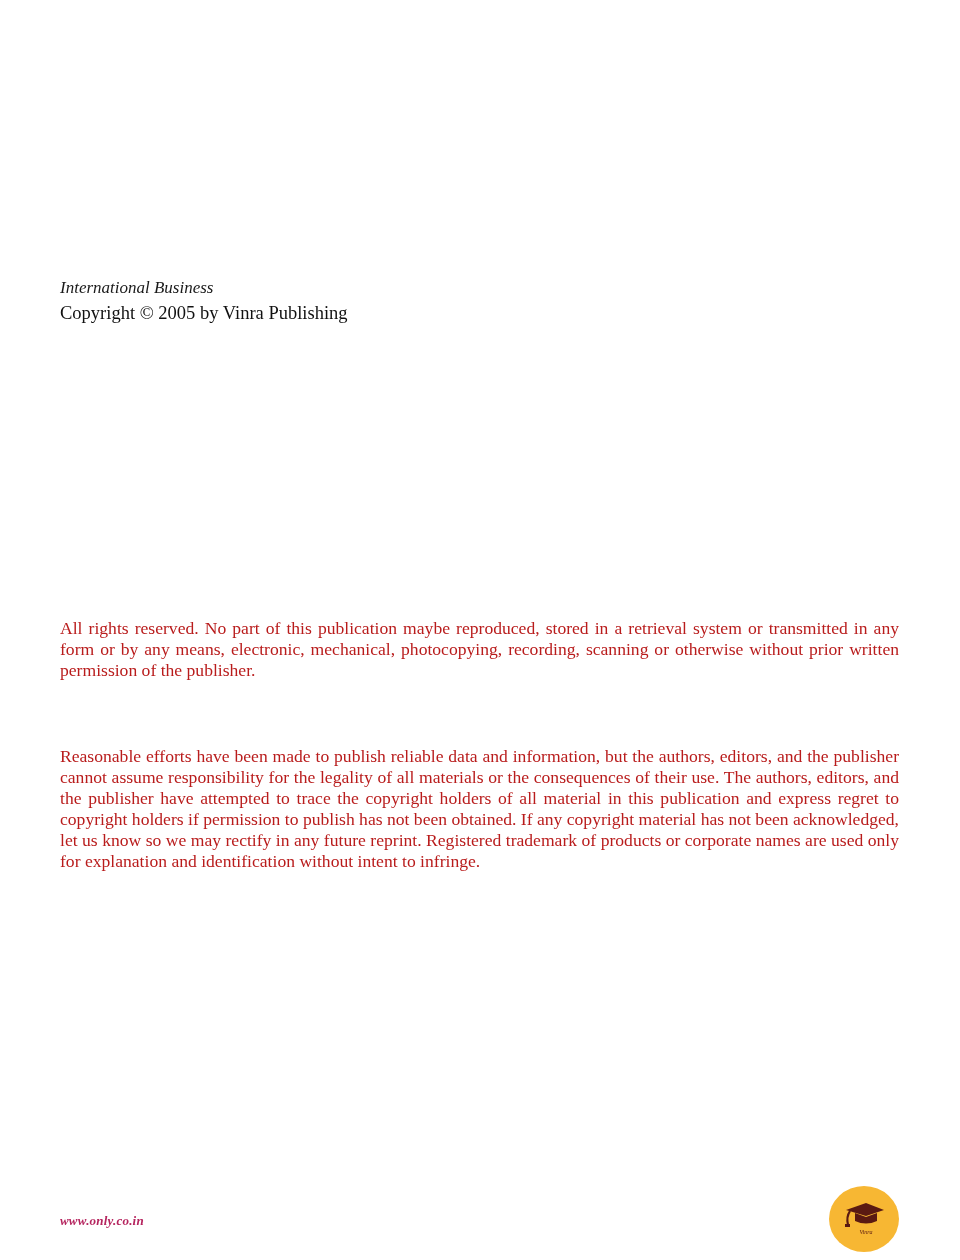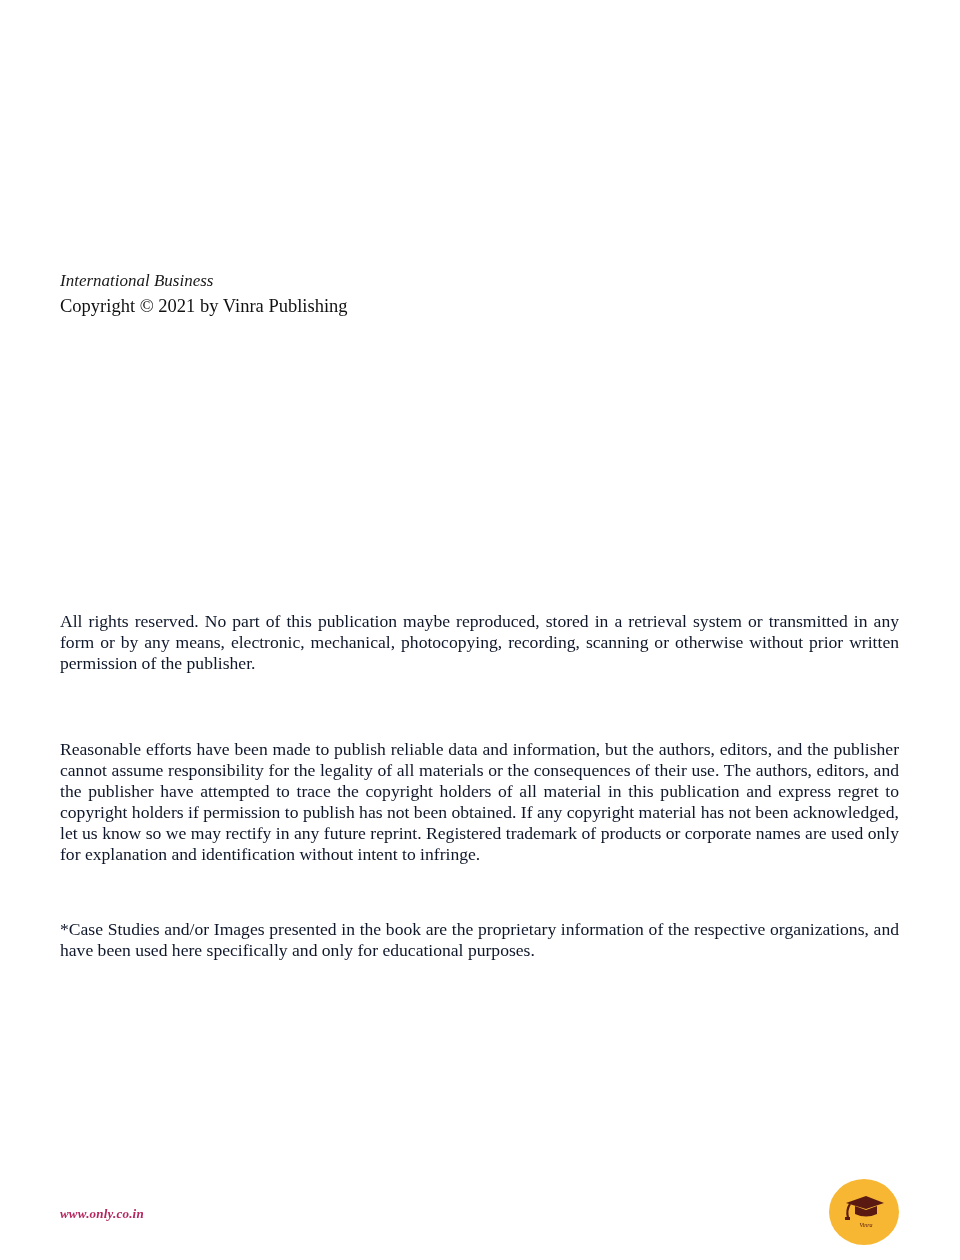"International Business" .page { top: 5px -> 12px }
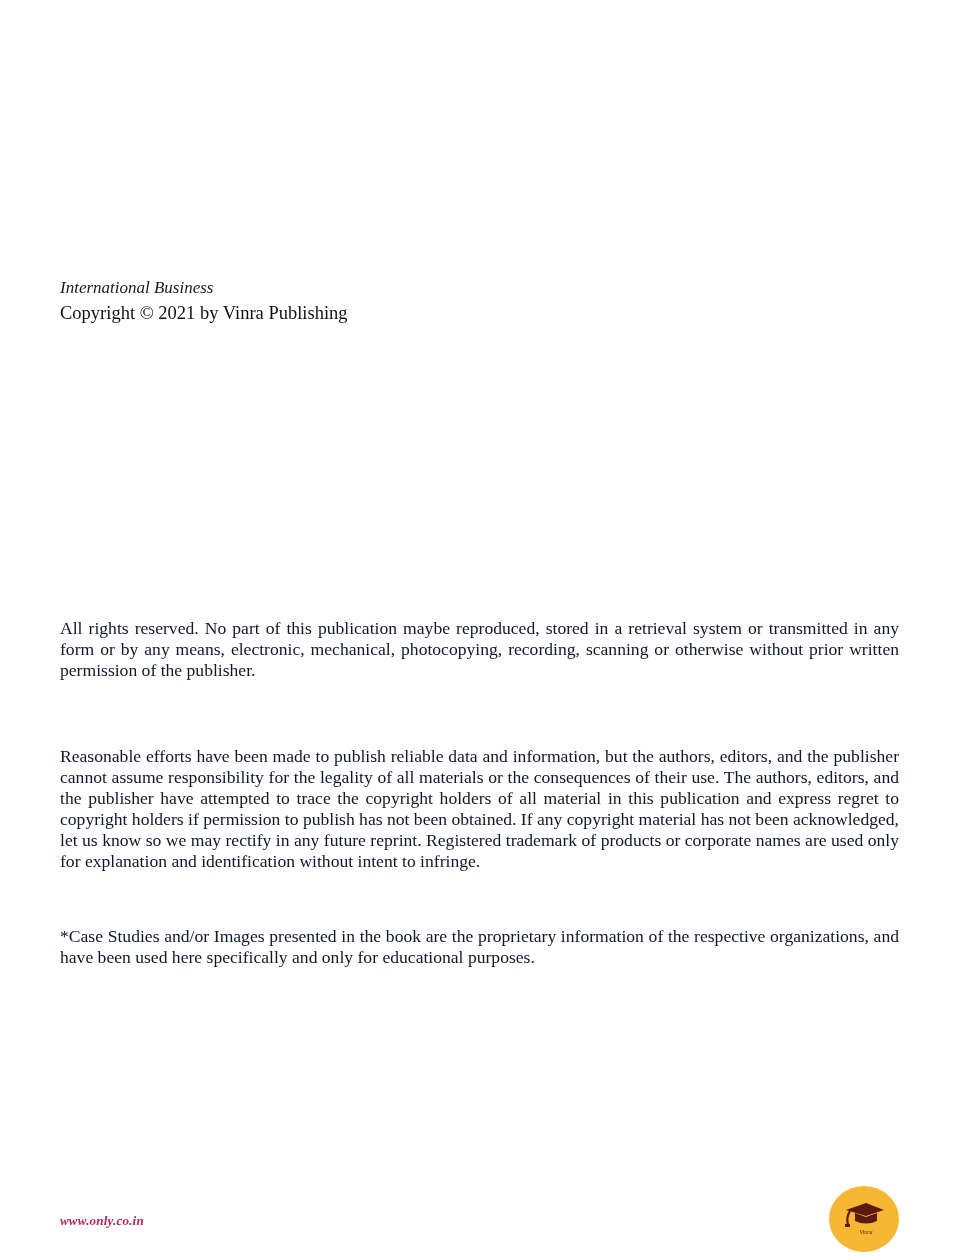"Copyright © 2021 by Vinra" p.copyright-line { text: 2021 -> 2005 }
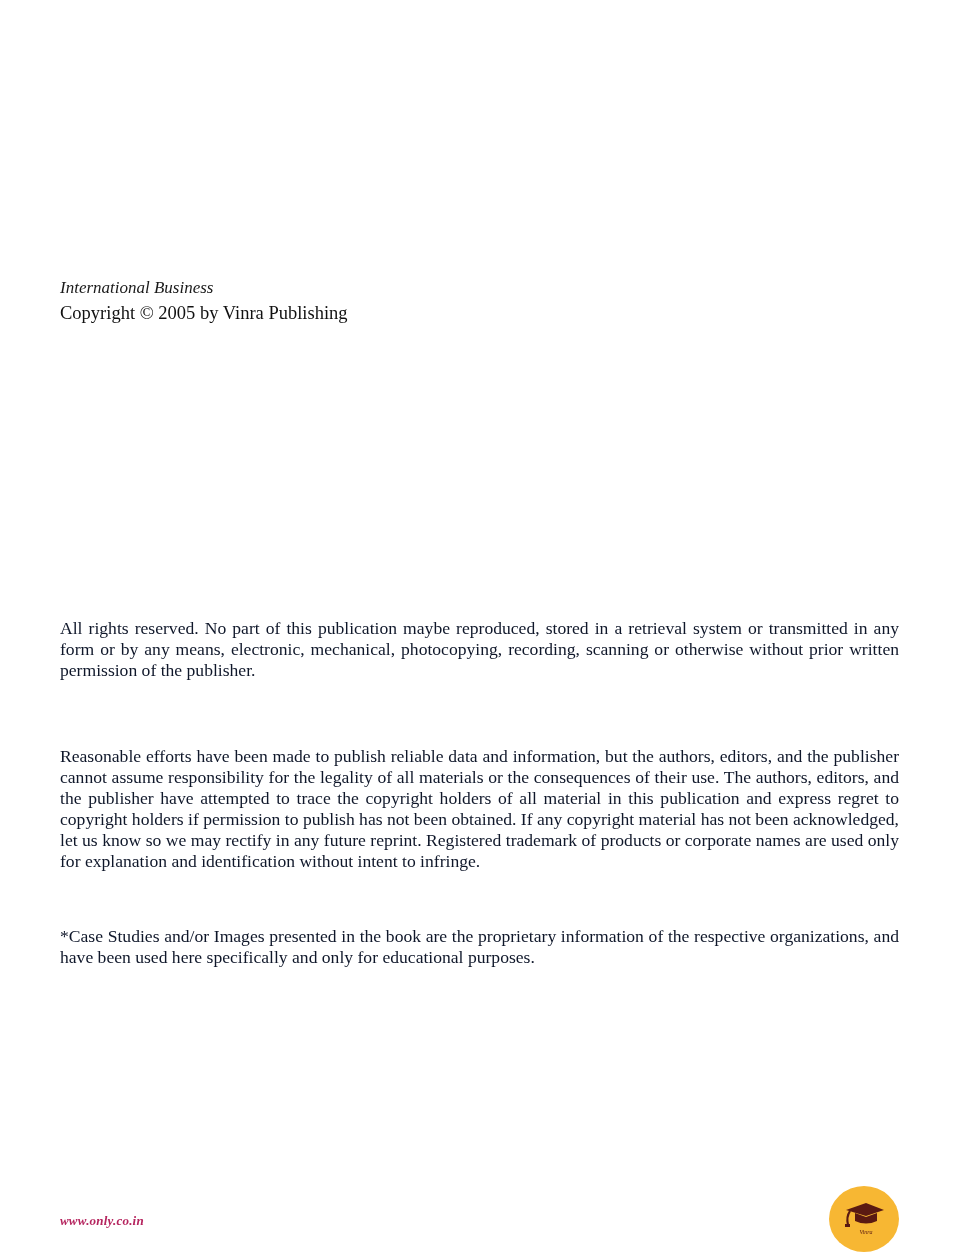"All rights reserved. No part" .para { color: #0f172a -> #b91c1c }
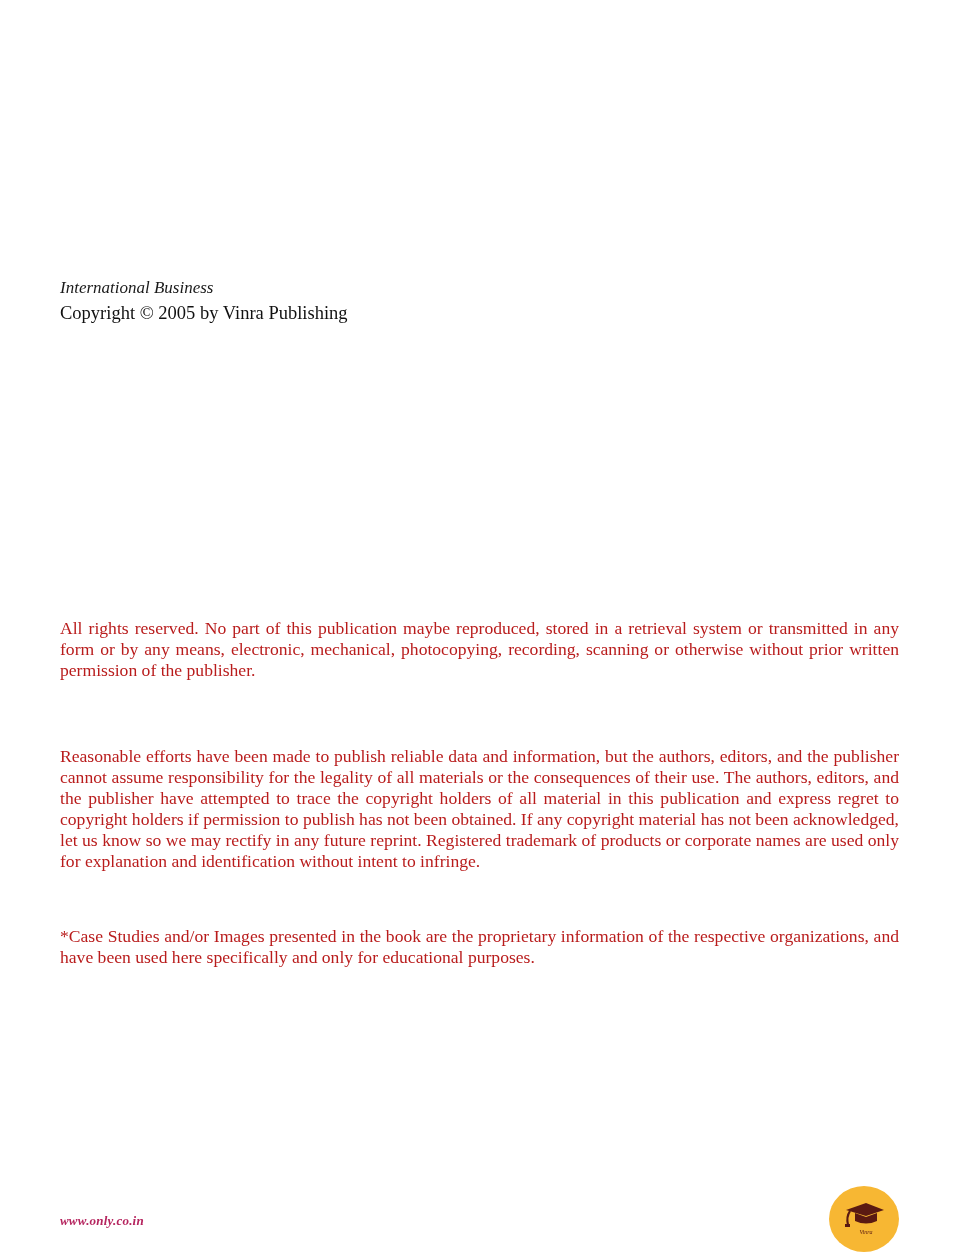"*Case Studies and/or Images presented" p.para { html: <p>*Case Studies and/or Images presented in the book are the proprietary information of the respective organizations, and have been used here specifically and only for educational purposes.</p> -> none }
